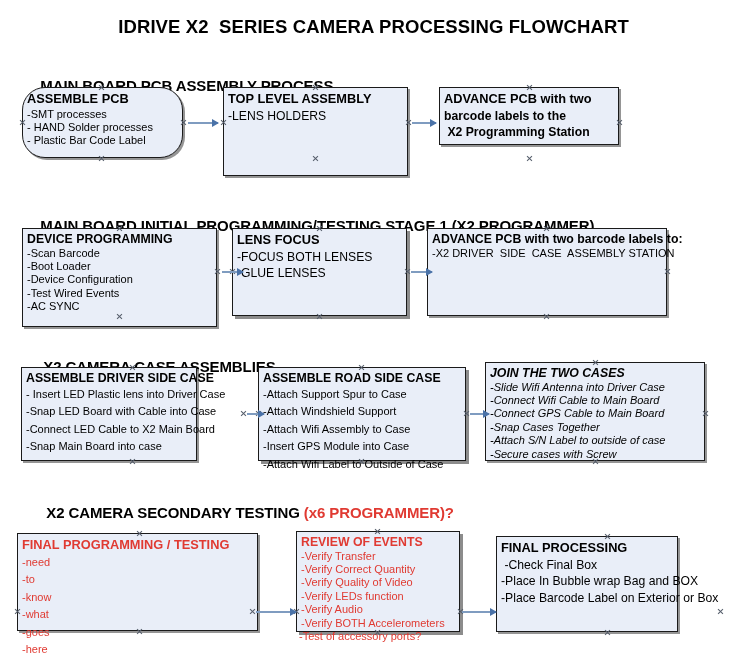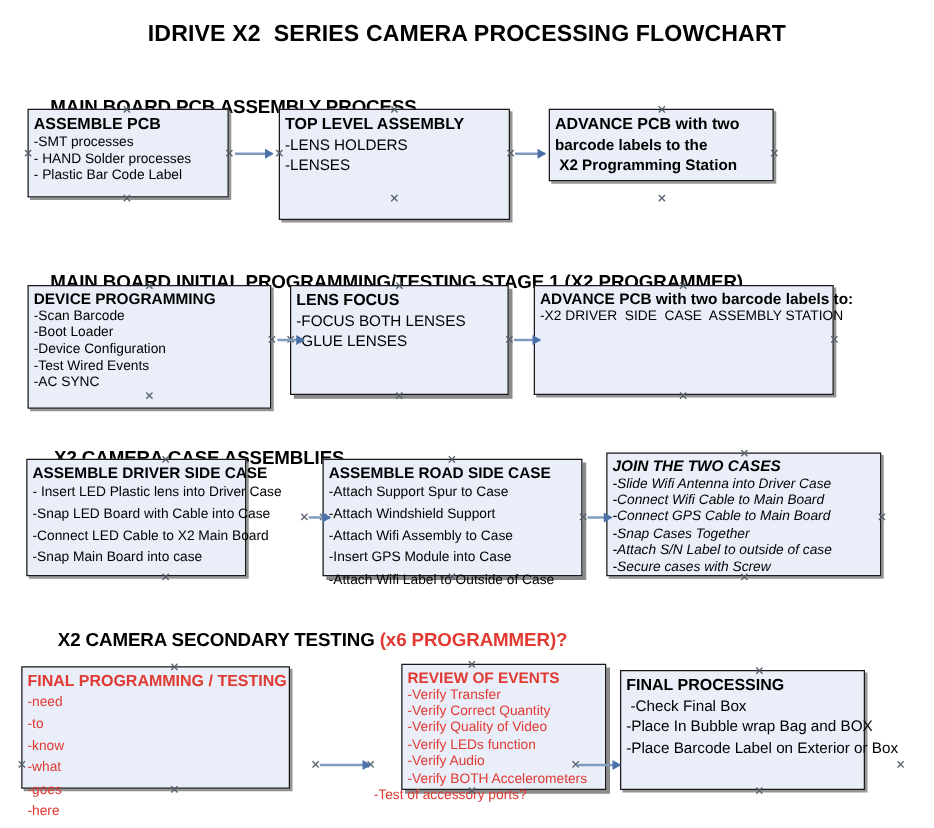"ASSEMBLE PCB" div.flow-box { border-radius: none -> 23px }
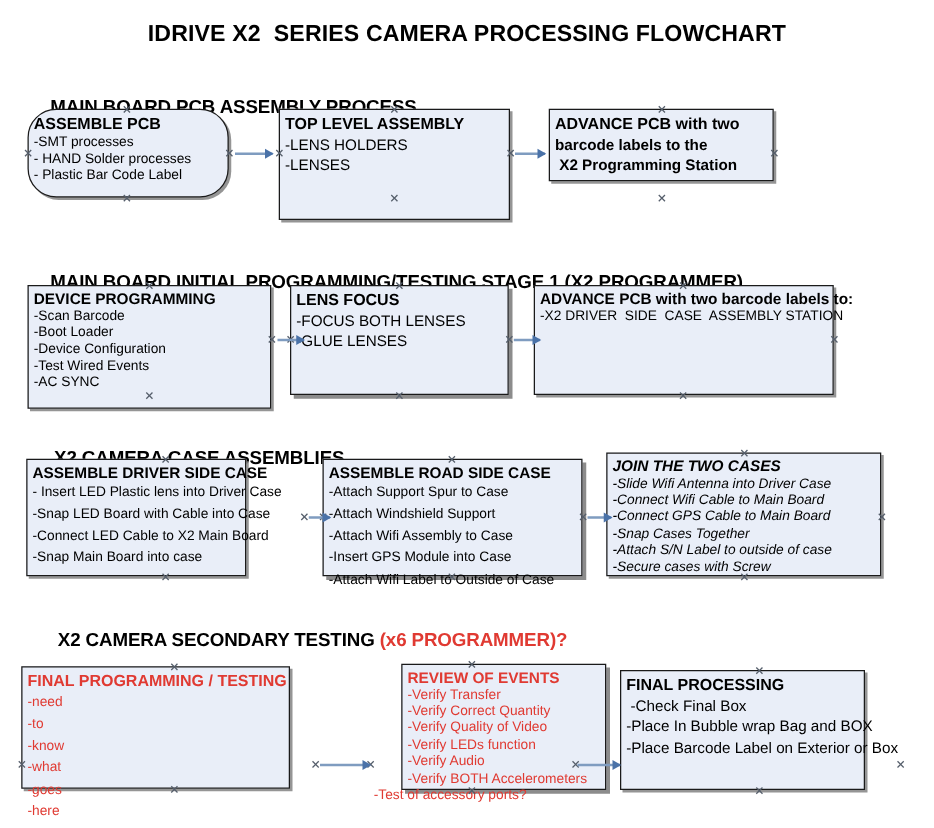"-LENSES" div.box-line { html: <div>-LENSES</div> -> none }
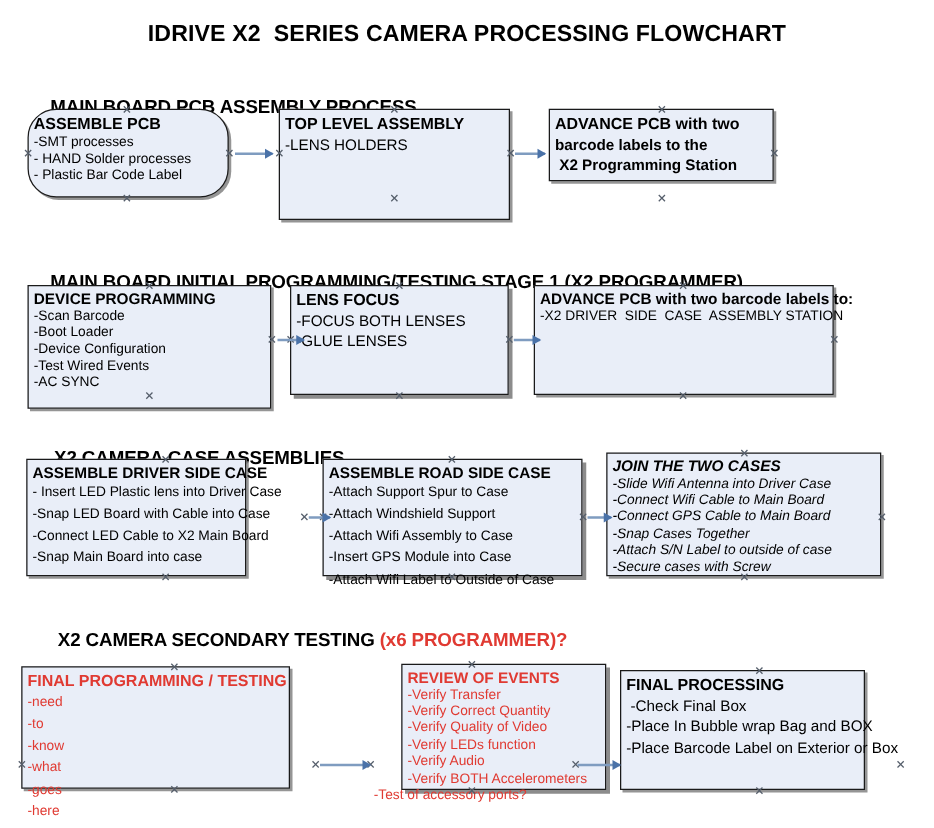"FINAL PROGRAMMING / TESTING" div.flow-box { width: 215px -> 241px }
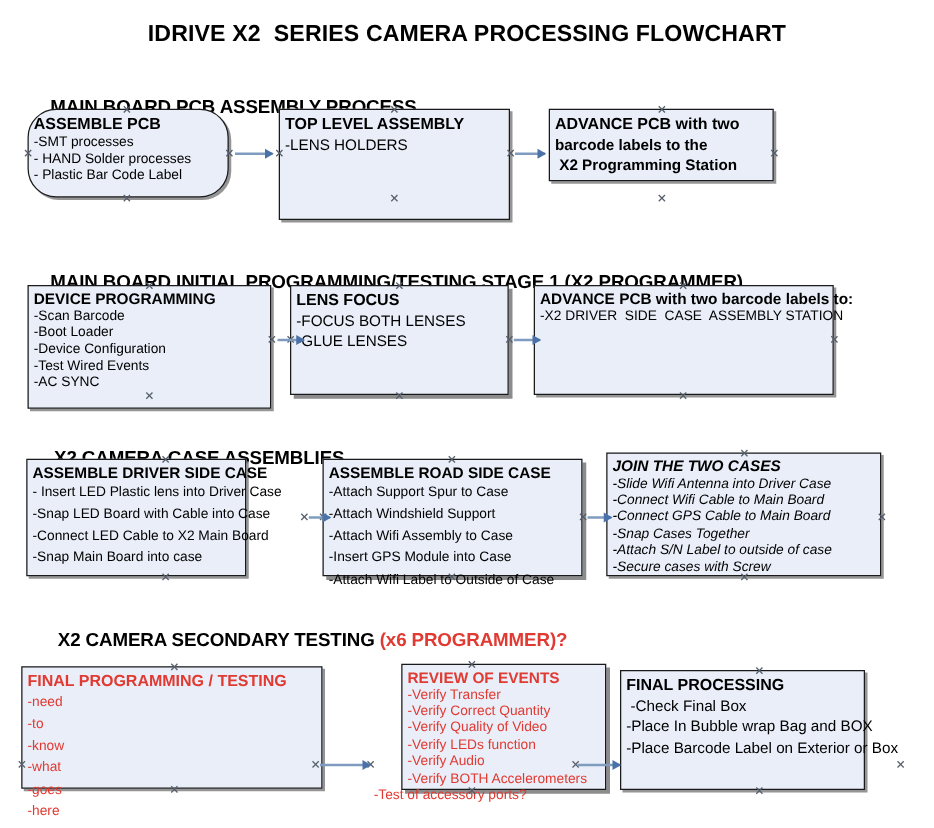"REVIEW OF EVENTS" div.flow-box { margin-left: 25px -> none }
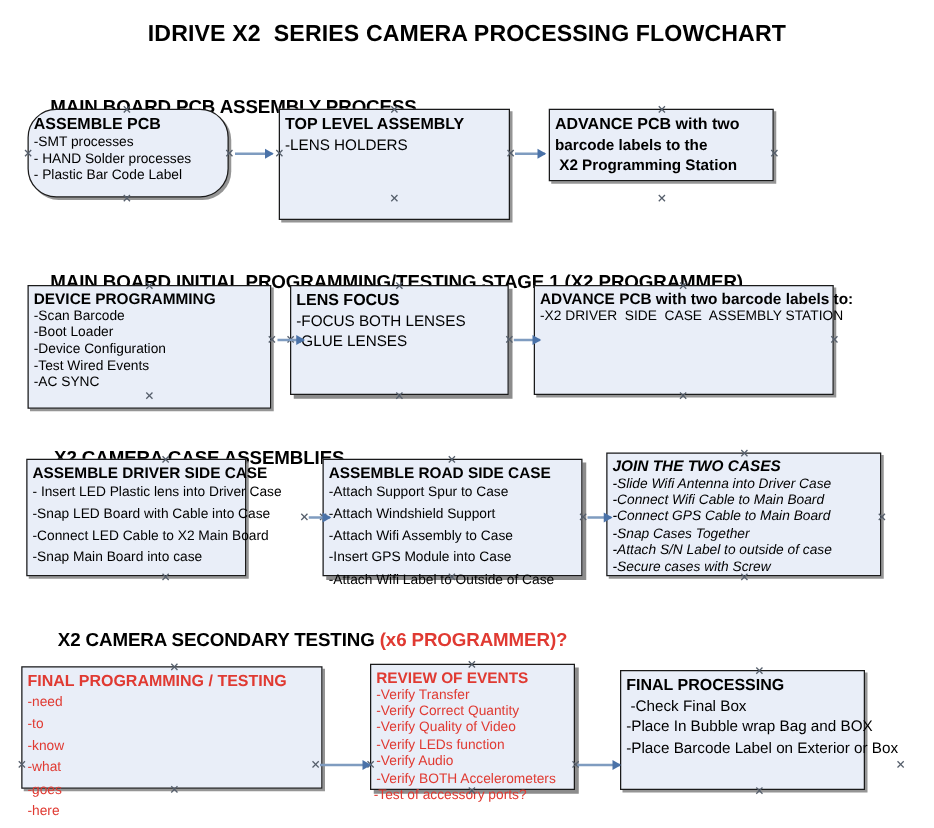"FINAL PROCESSING" div.flow-box { width: 196px -> 182px }
